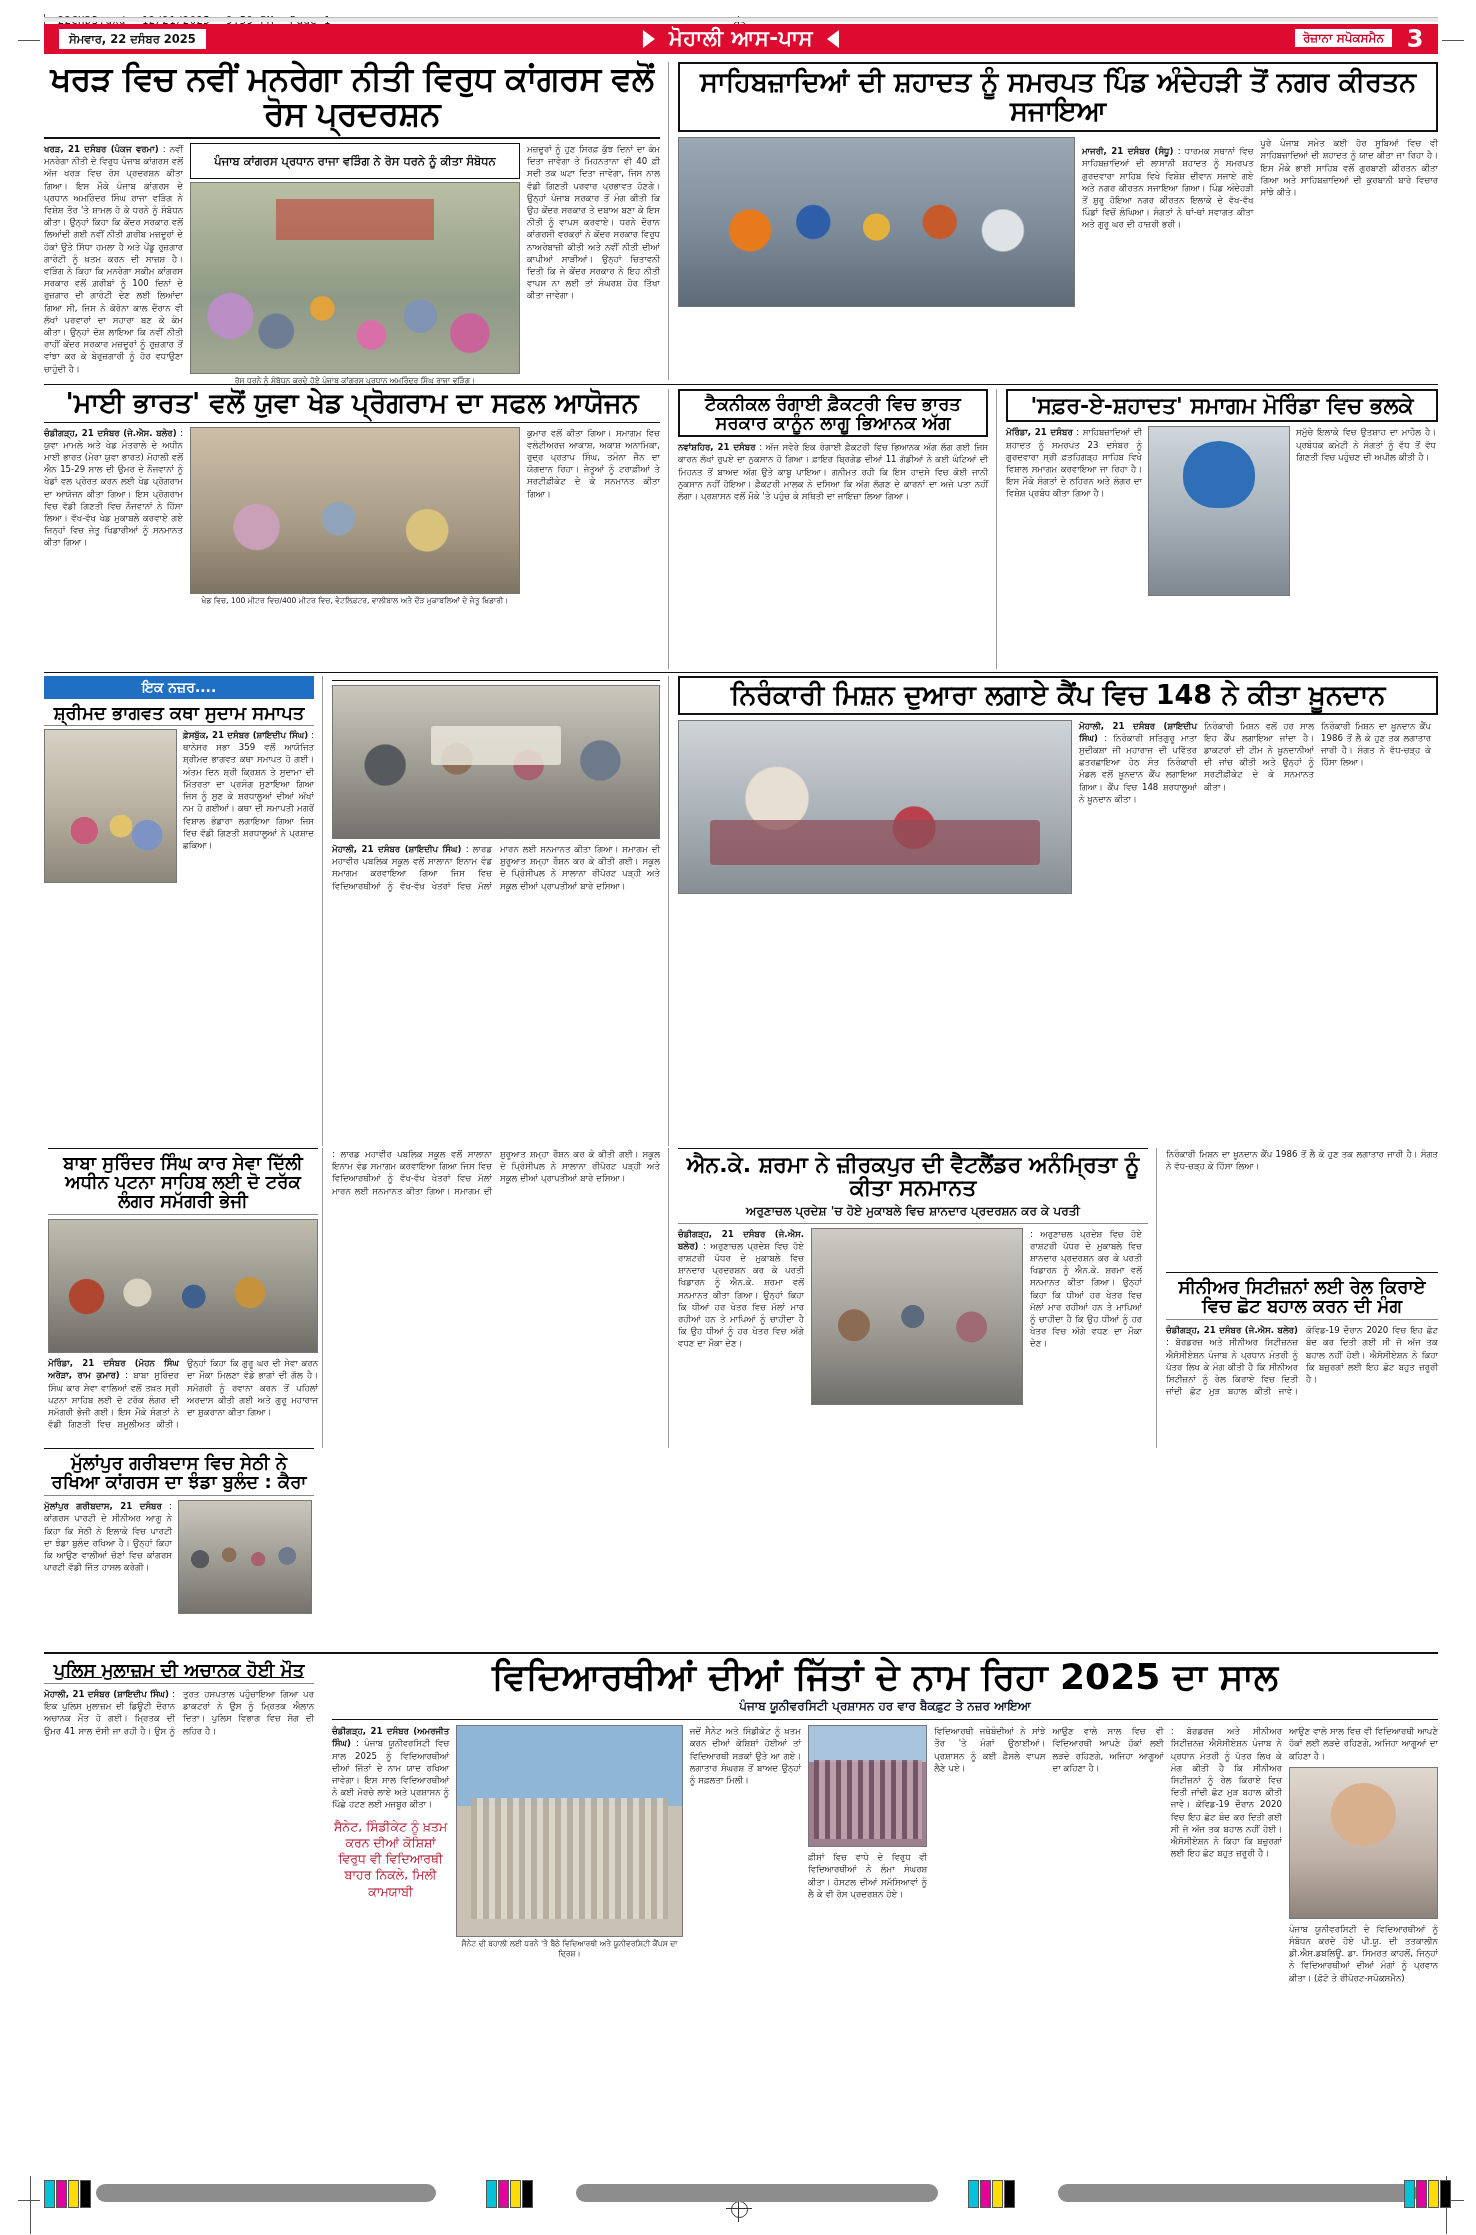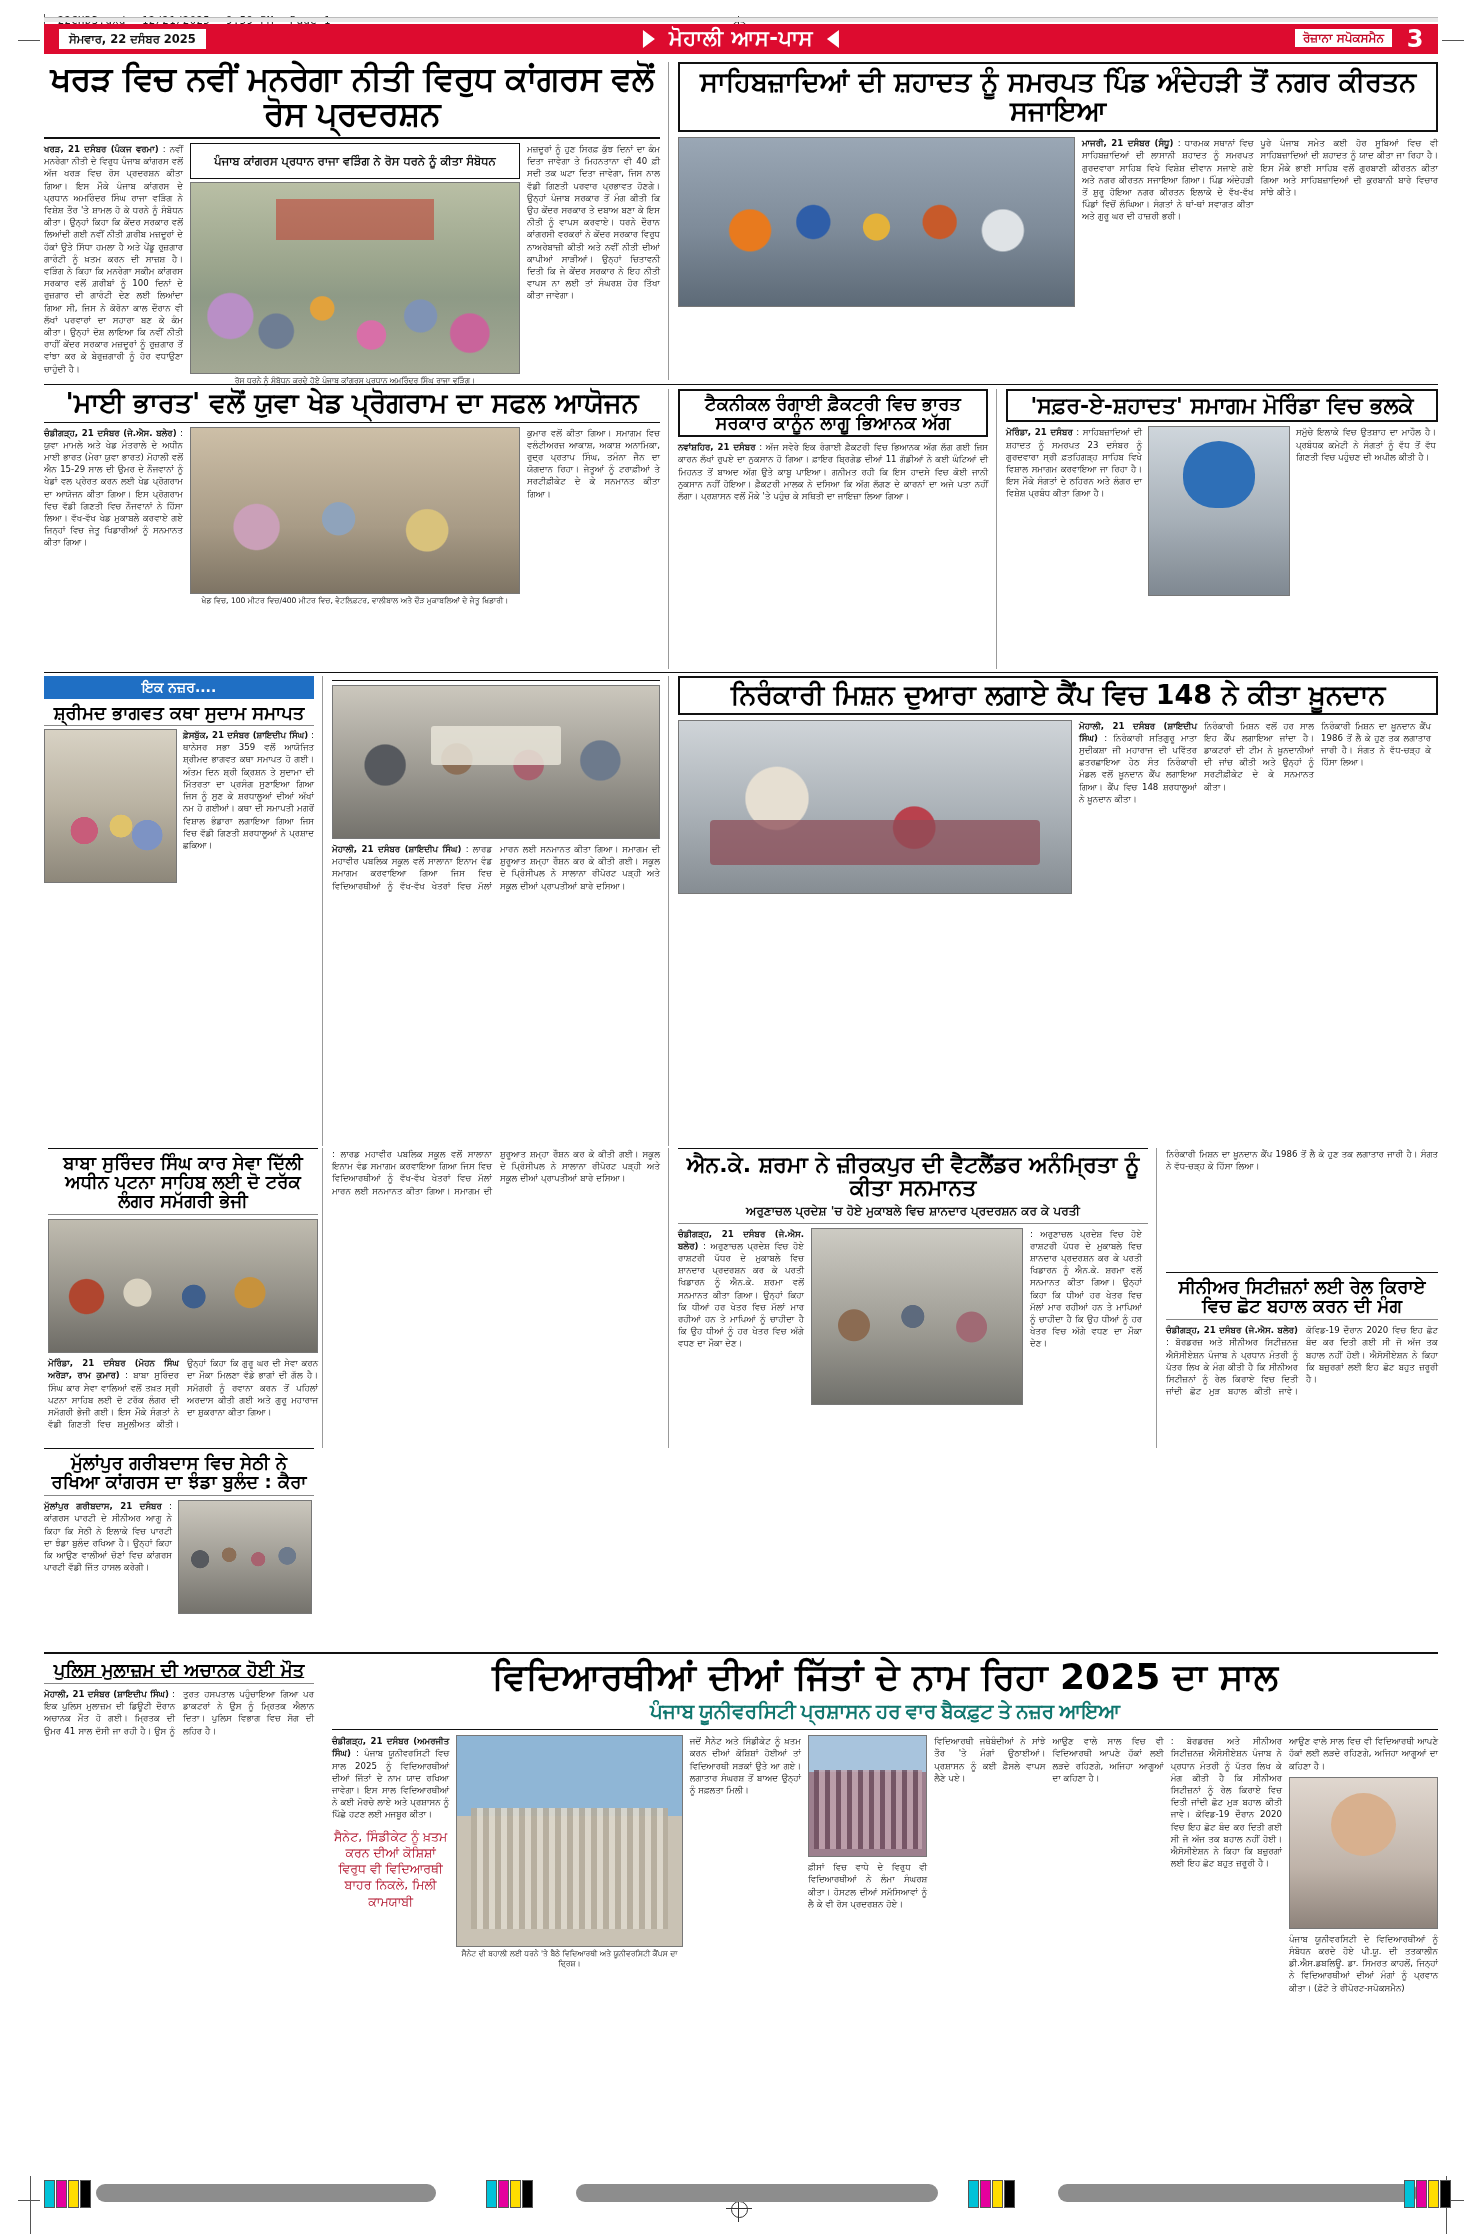"ਮਾਜਰੀ, 21 ਦਸੰਬਰ (ਸੰਧੂ) :" div.col { margin-top: none -> 8px }
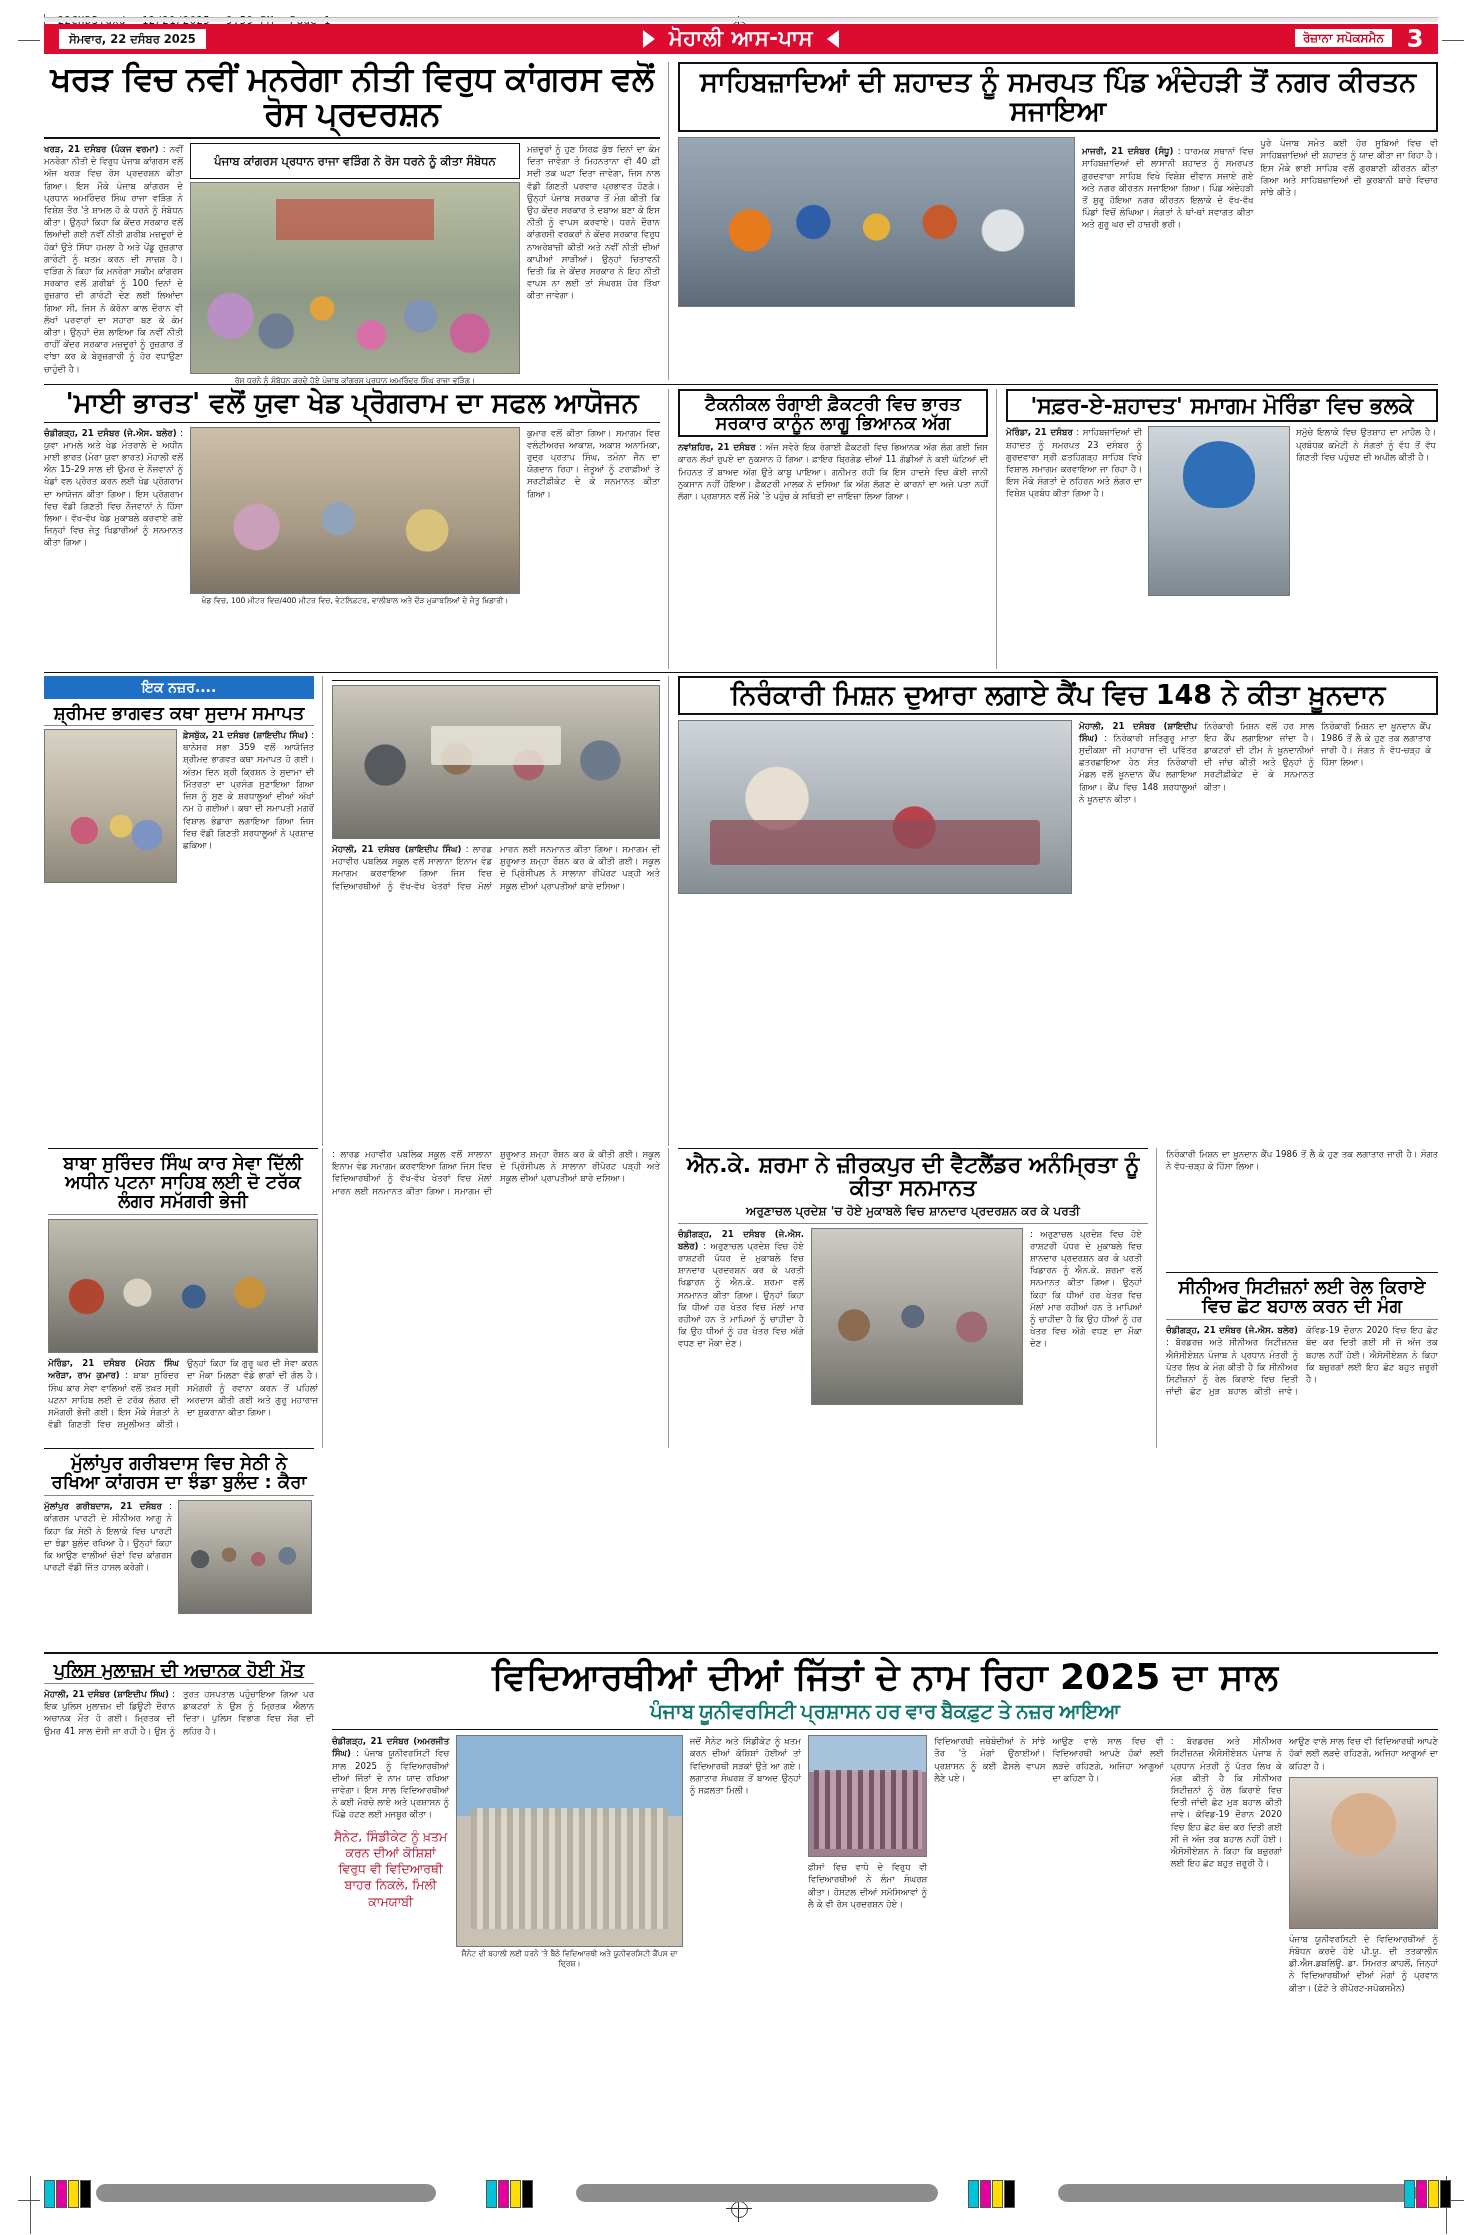"ਪੰਜਾਬ ਯੂਨੀਵਰਸਿਟੀ ਪ੍ਰਸ਼ਾਸਨ ਹਰ ਵਾਰ" div.subhl { color: #0f766e -> #0f172a; font-family: Liberation Serif, serif -> none; font-size: 20px -> 12px }
